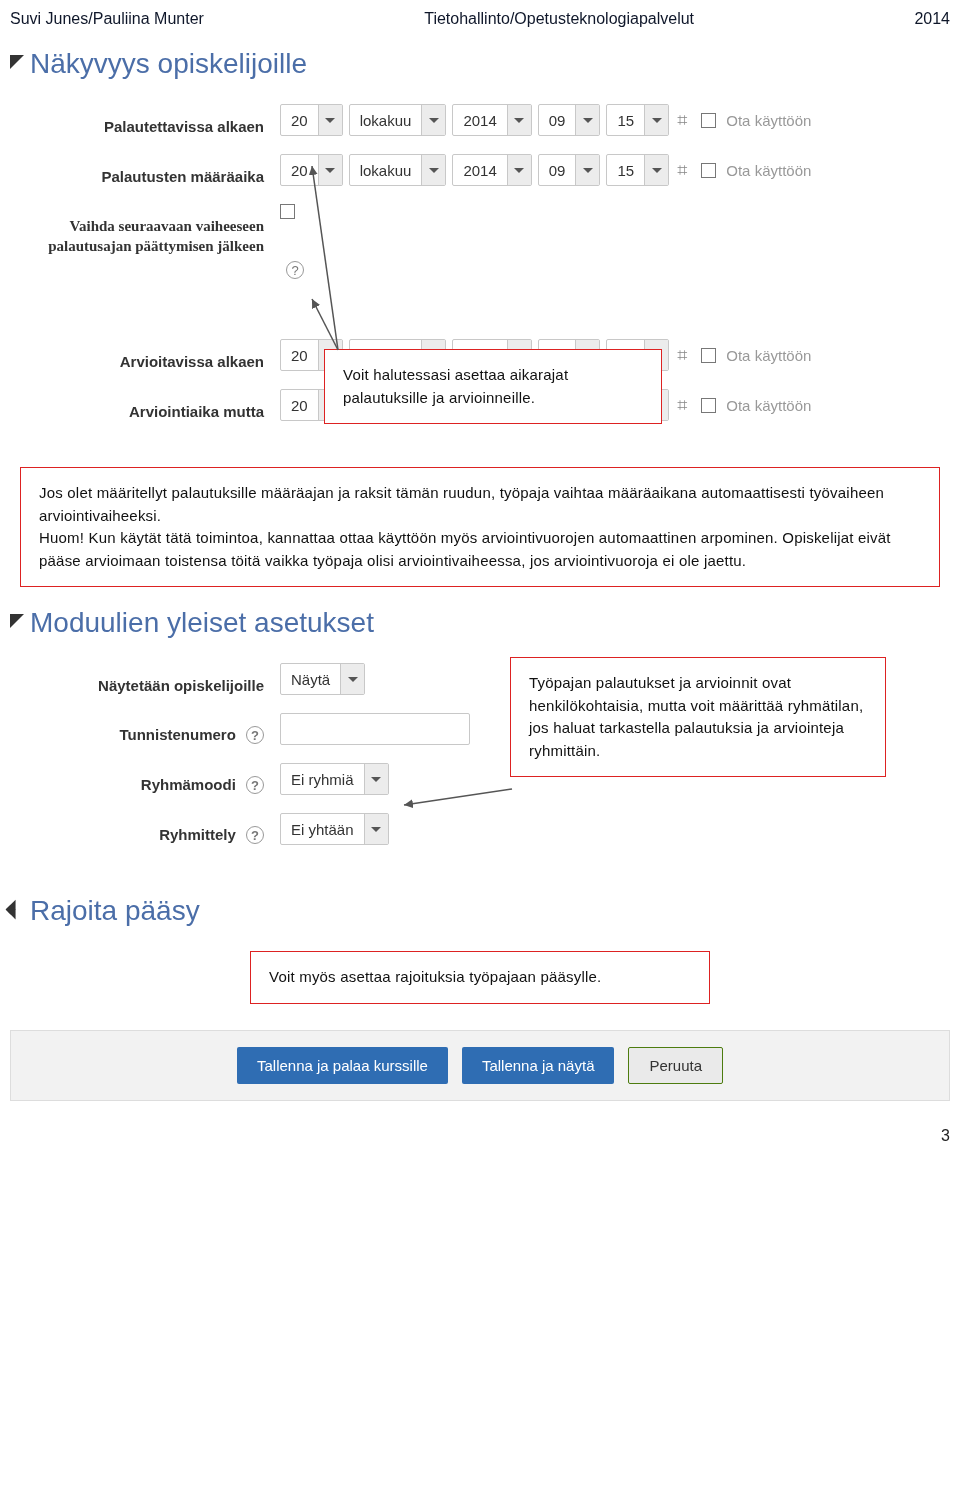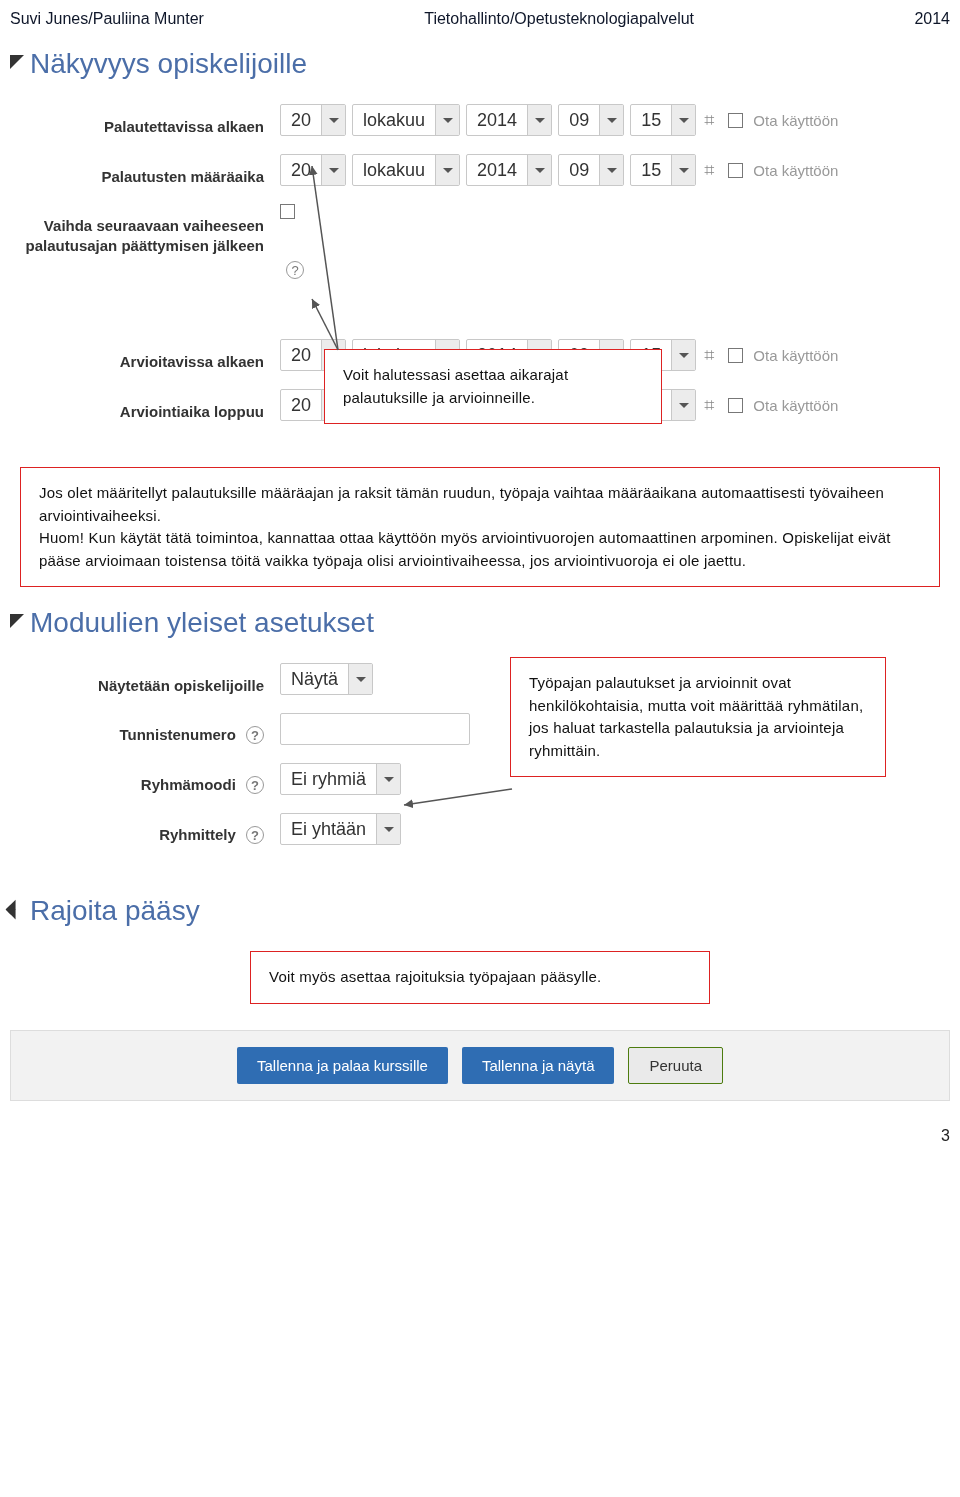"20" .select { font-size: 18px -> 15px }
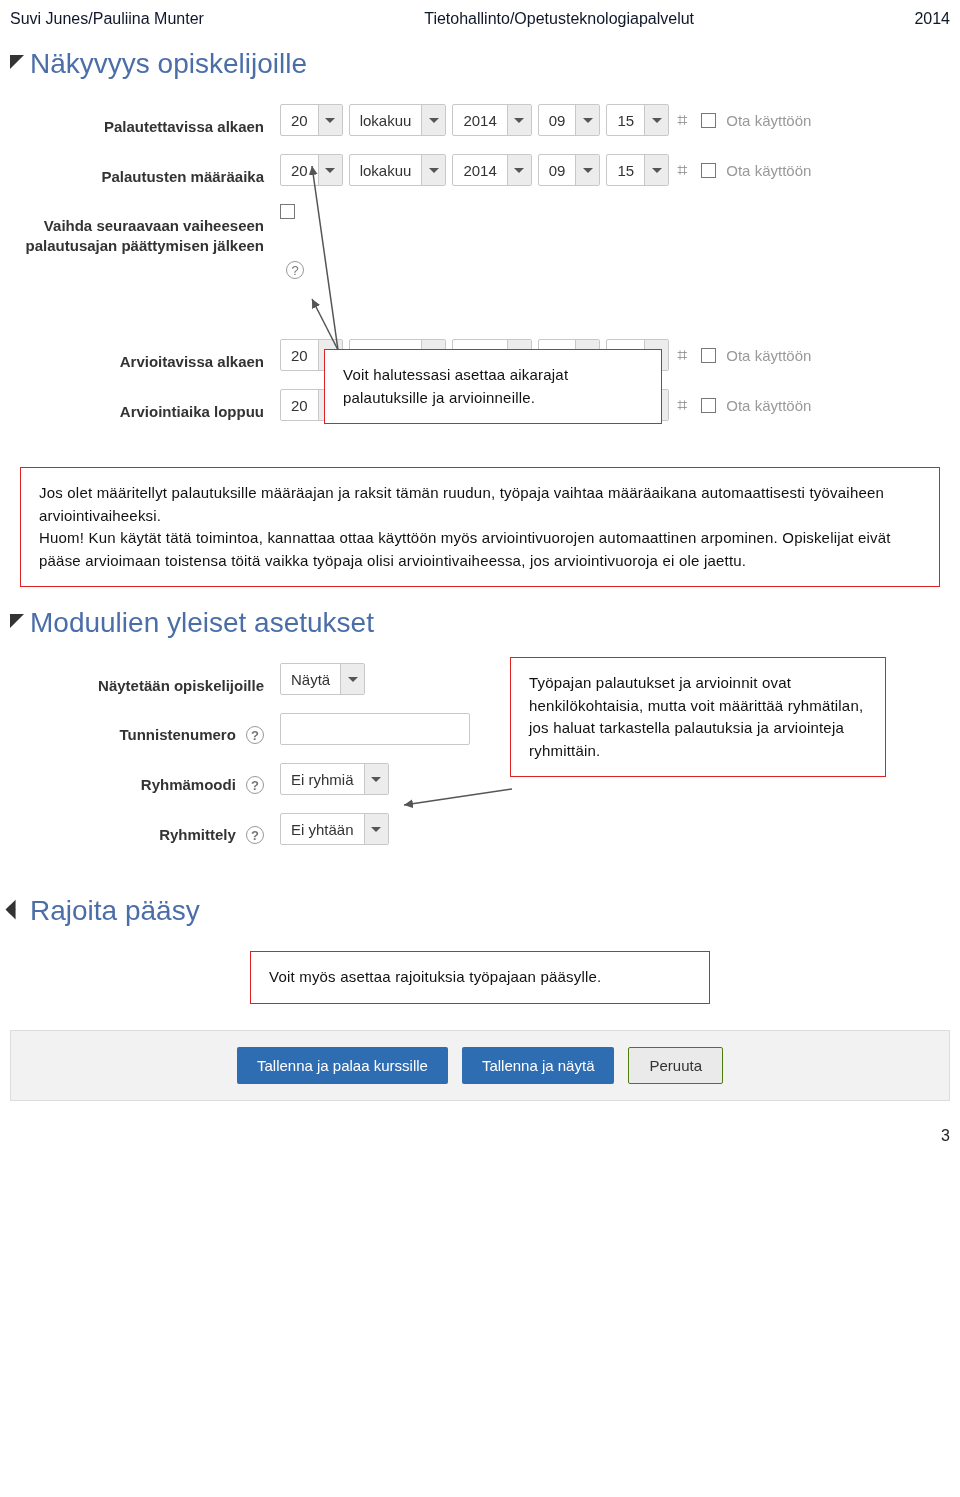"Vaihda seuraavaan vaiheeseen" .widelabel .label { font-family: none -> Liberation Serif, serif }
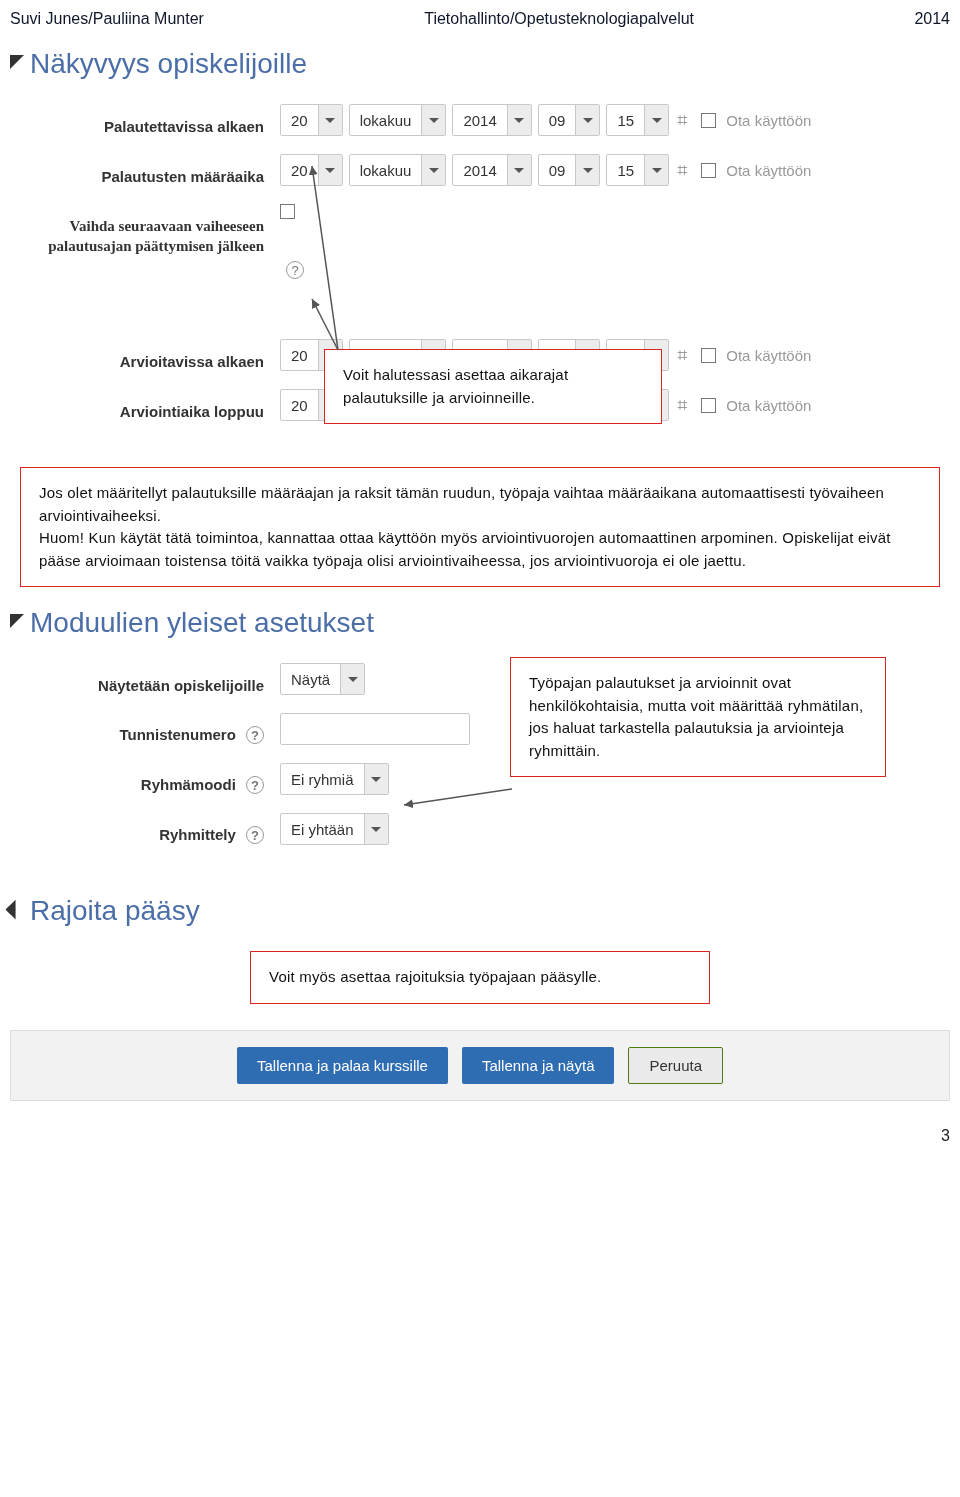"Arviointiaika loppuu" div.label { text: loppuu -> mutta }
